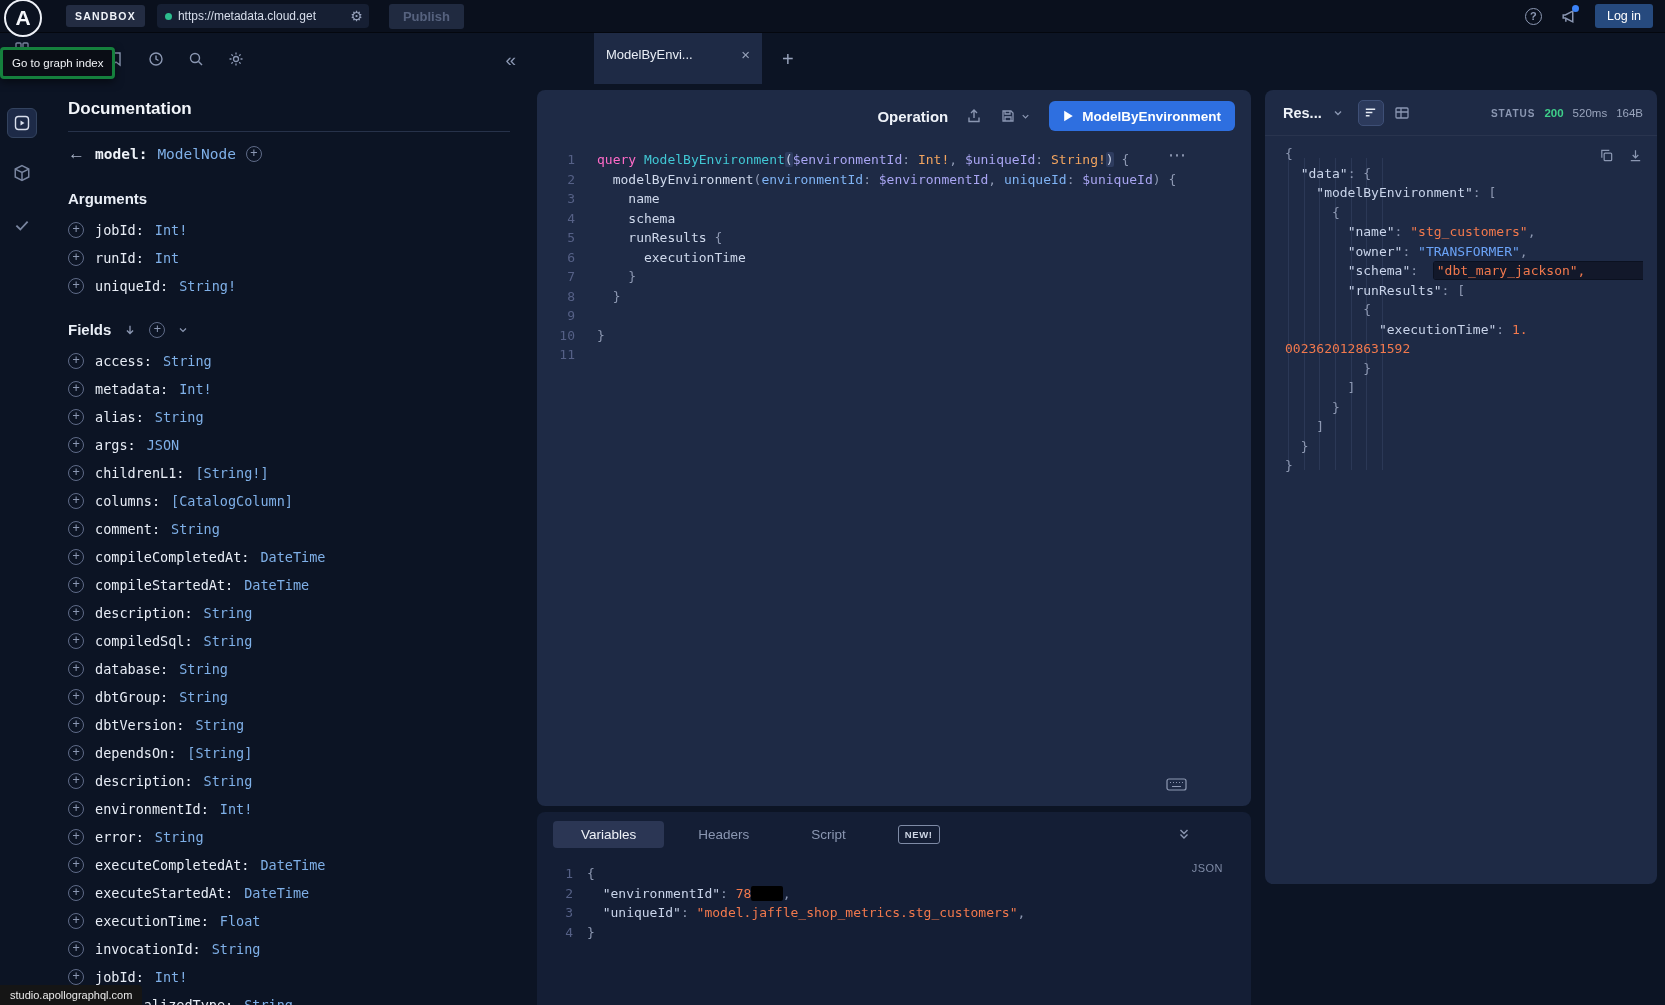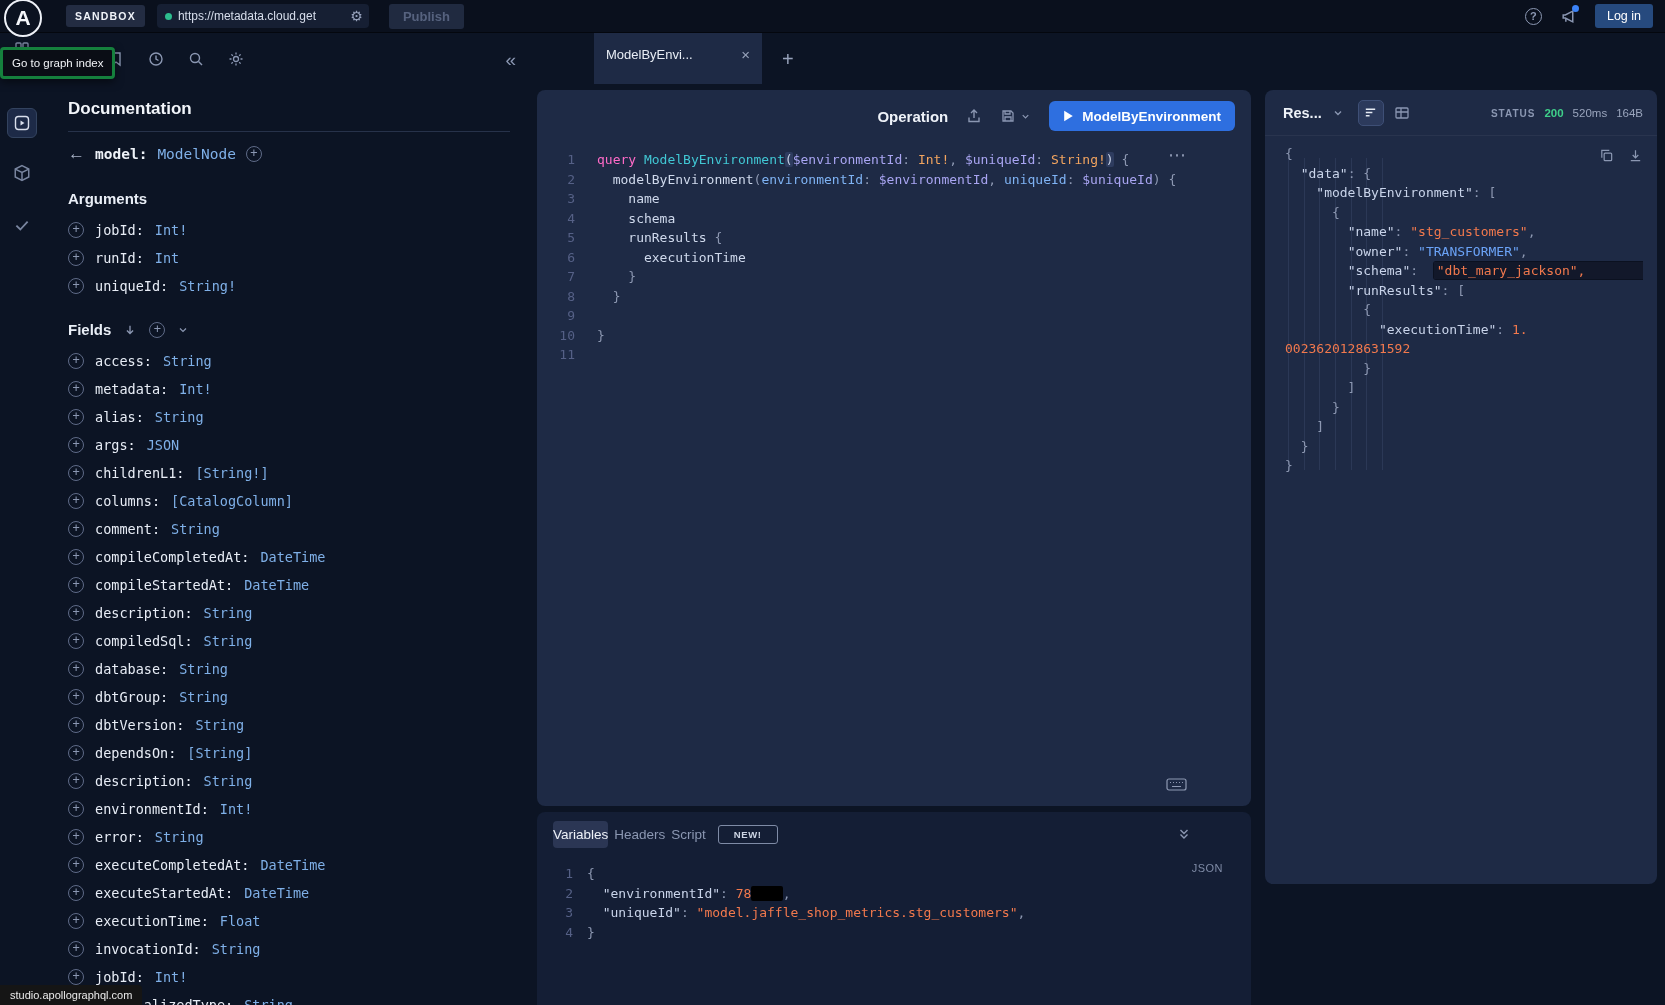"Variables" .vtab { padding: 6px 0 -> 6px 28px }
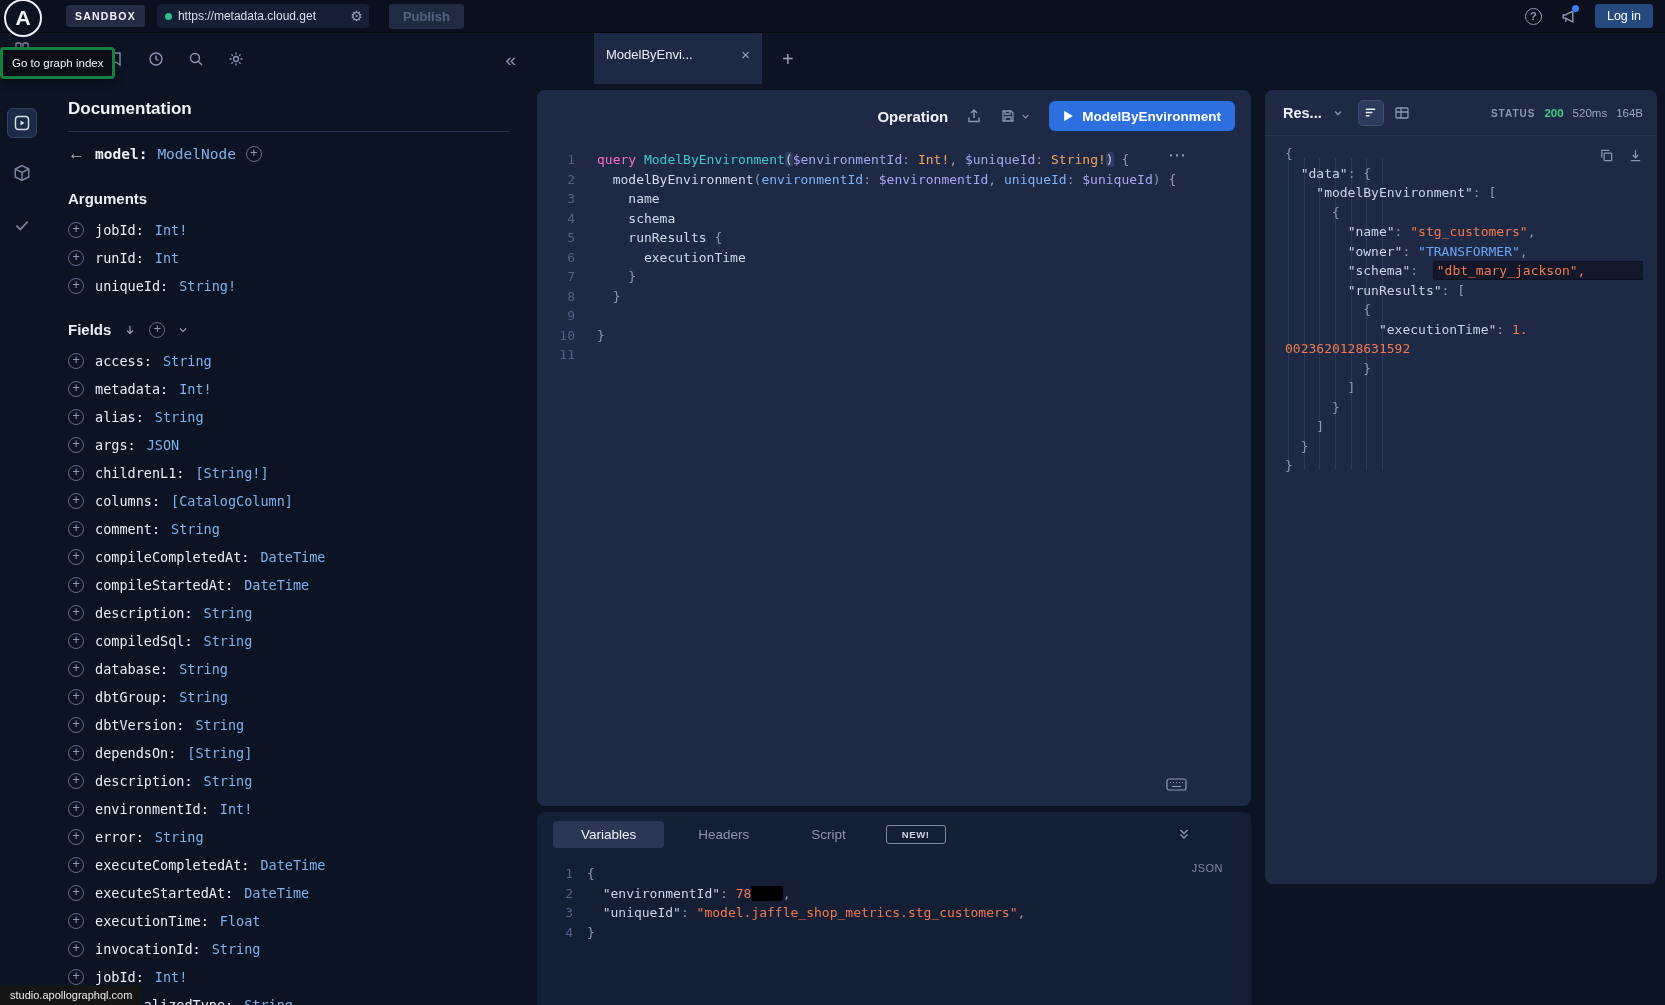"NEW!" .new-badge { margin-left: 6px -> 18px; padding: 3px 15px -> 3px 6px }
